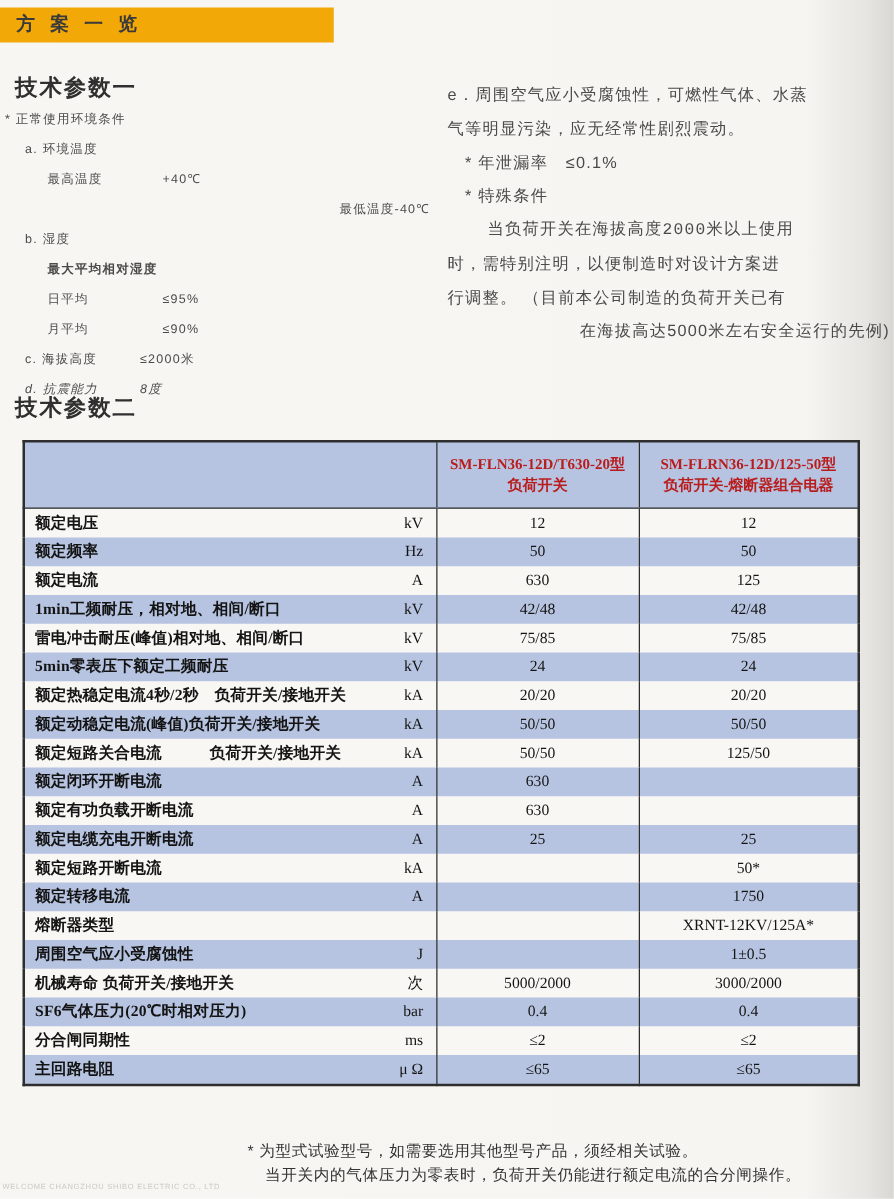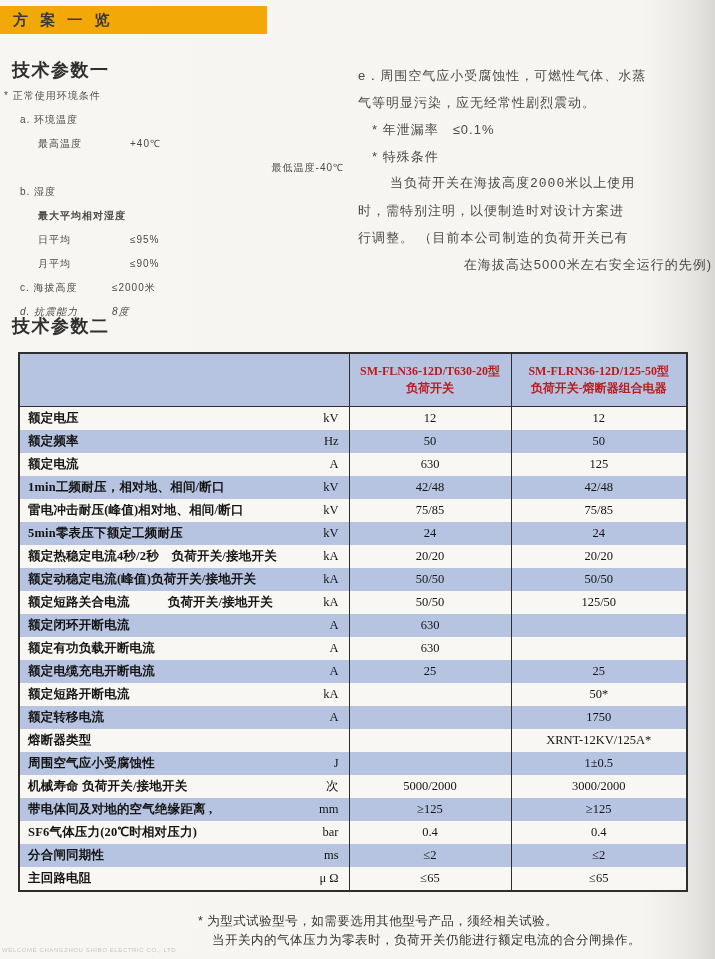"带电体间及对地的空气绝缘距离 ," tr { html: <tr> <td> <span> <span>带电体间及对地的空气绝缘距离 ,</span> <span>mm</span> </span> </td> <td>≥125</td> <td>≥125</td> </tr> -> none }
